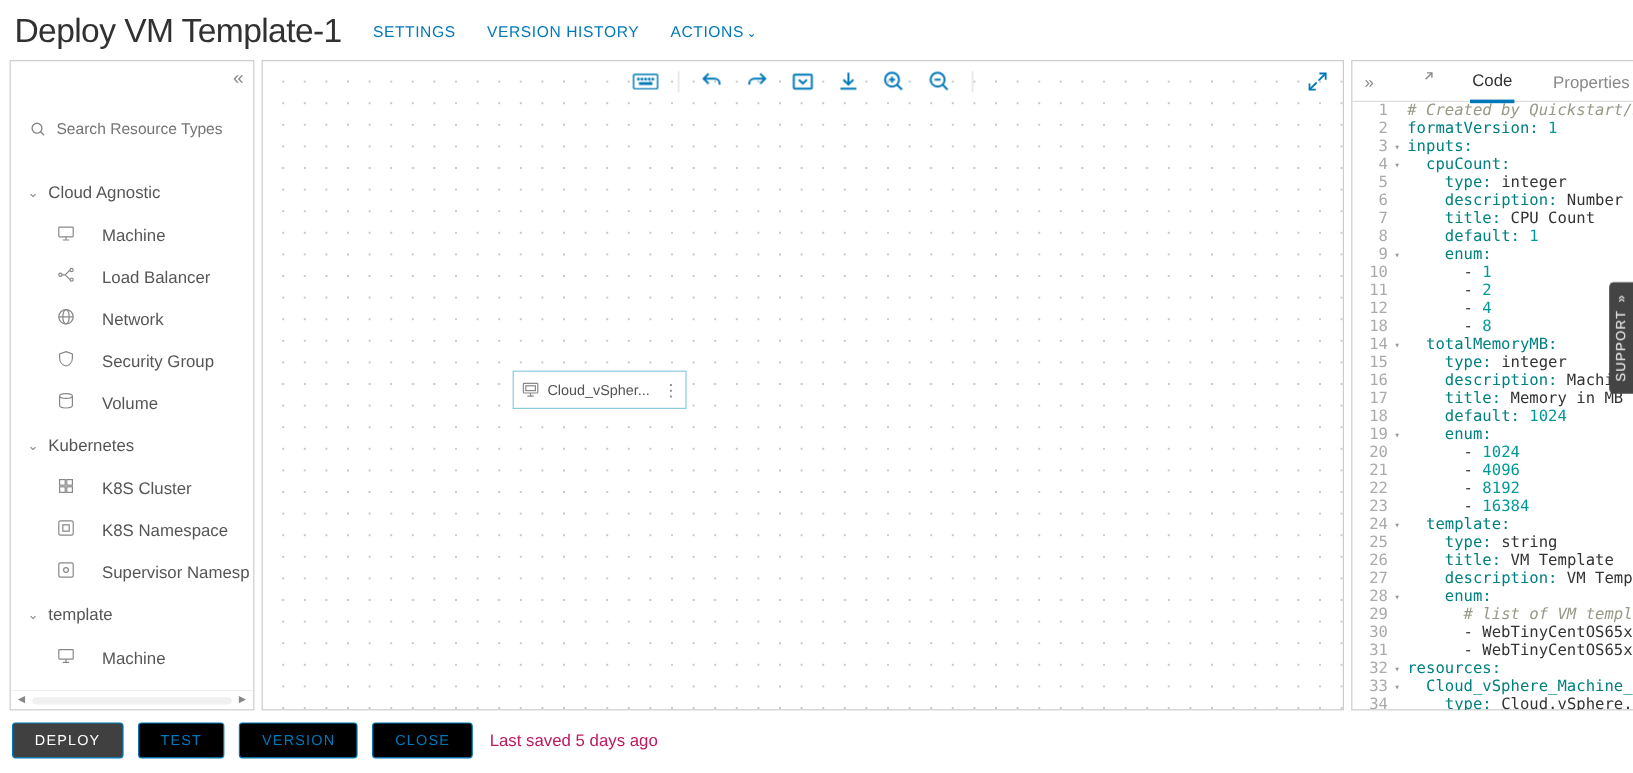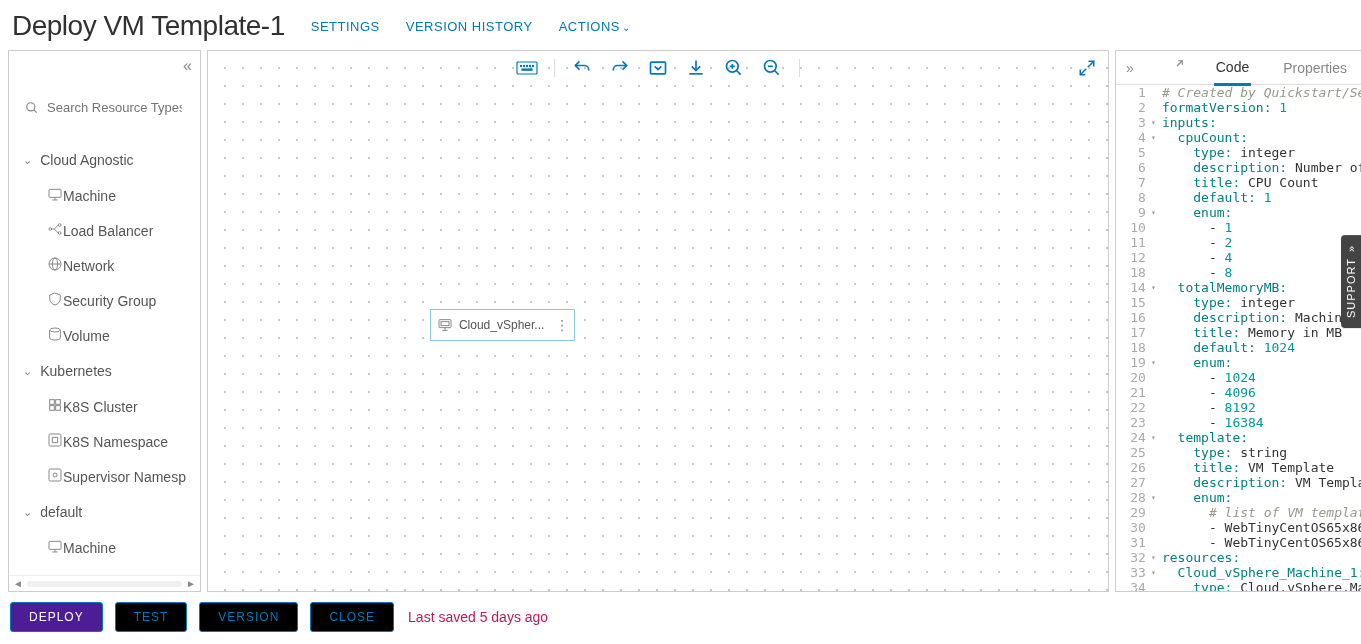"Machine" .item { gap: 0 -> 22px }
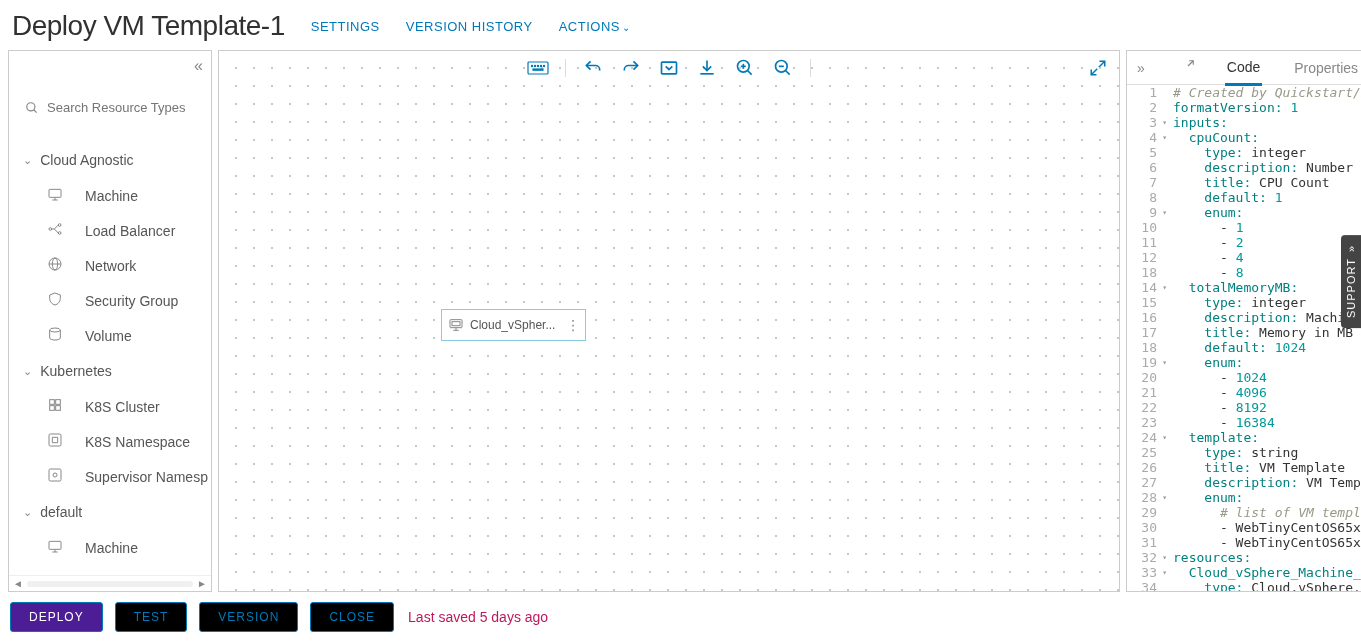"Cloud_vSpher..." .canvas-node { left: 222px -> 208px }
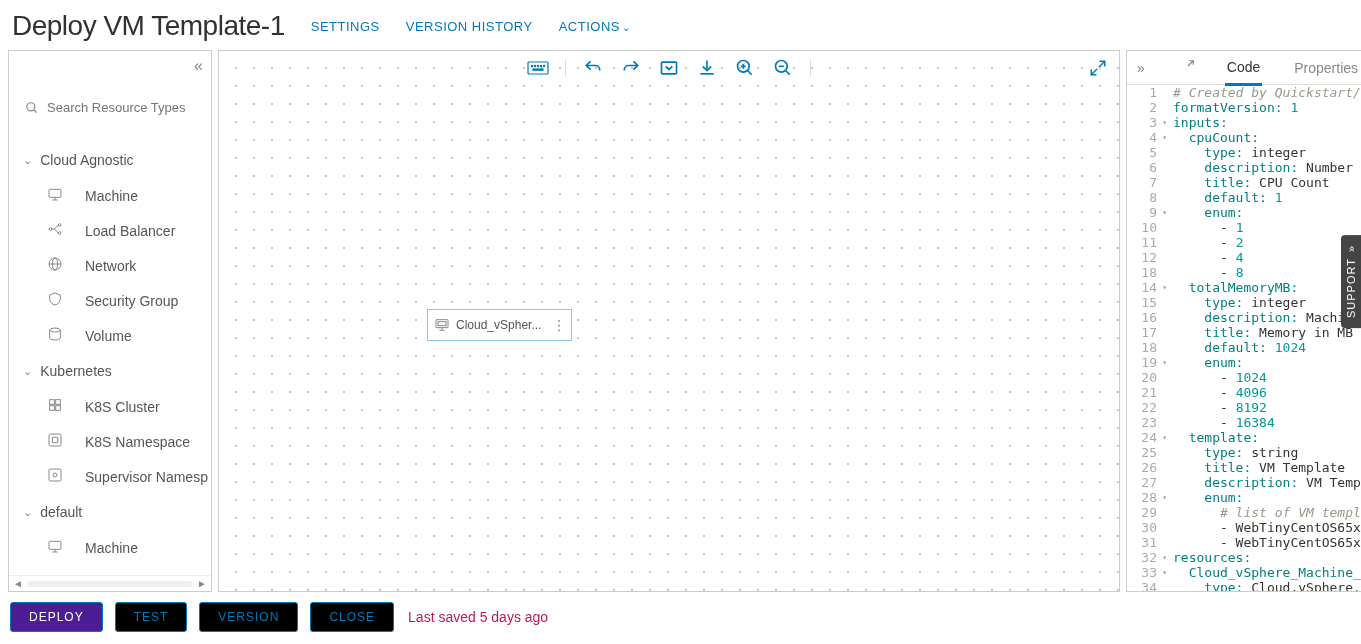"default" span { text: default -> template }
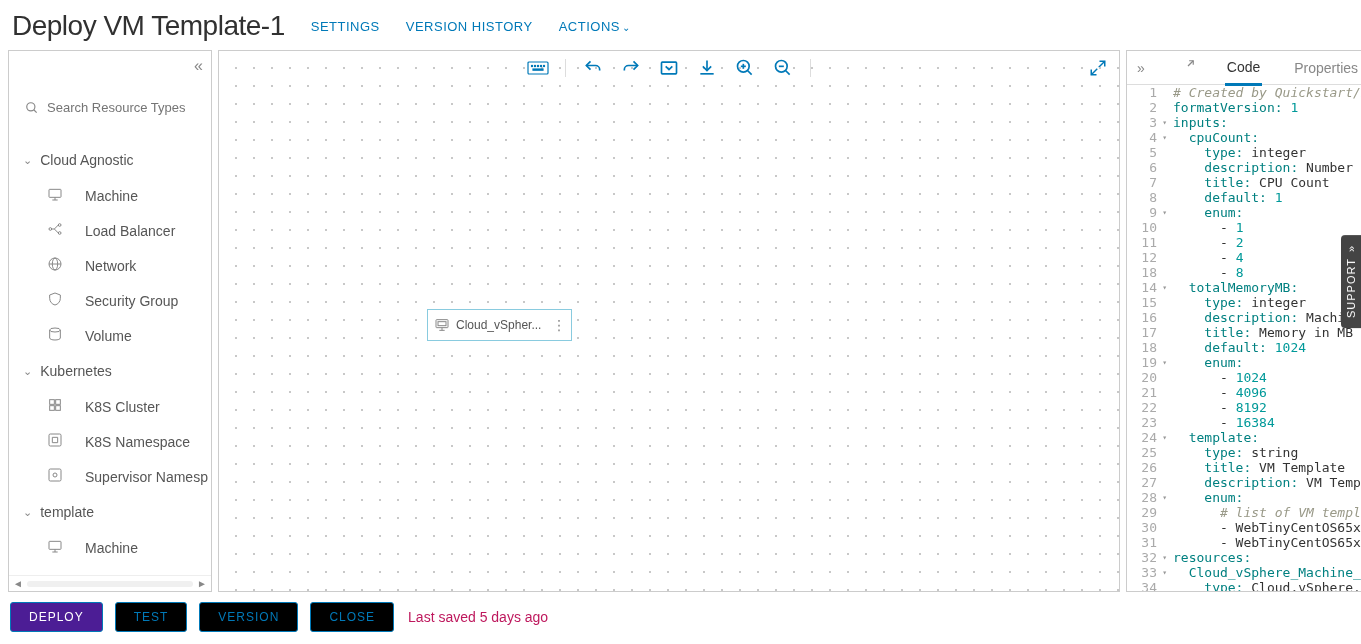"DEPLOY" .btn.primary { background: #4c1d95 -> #404040 }
